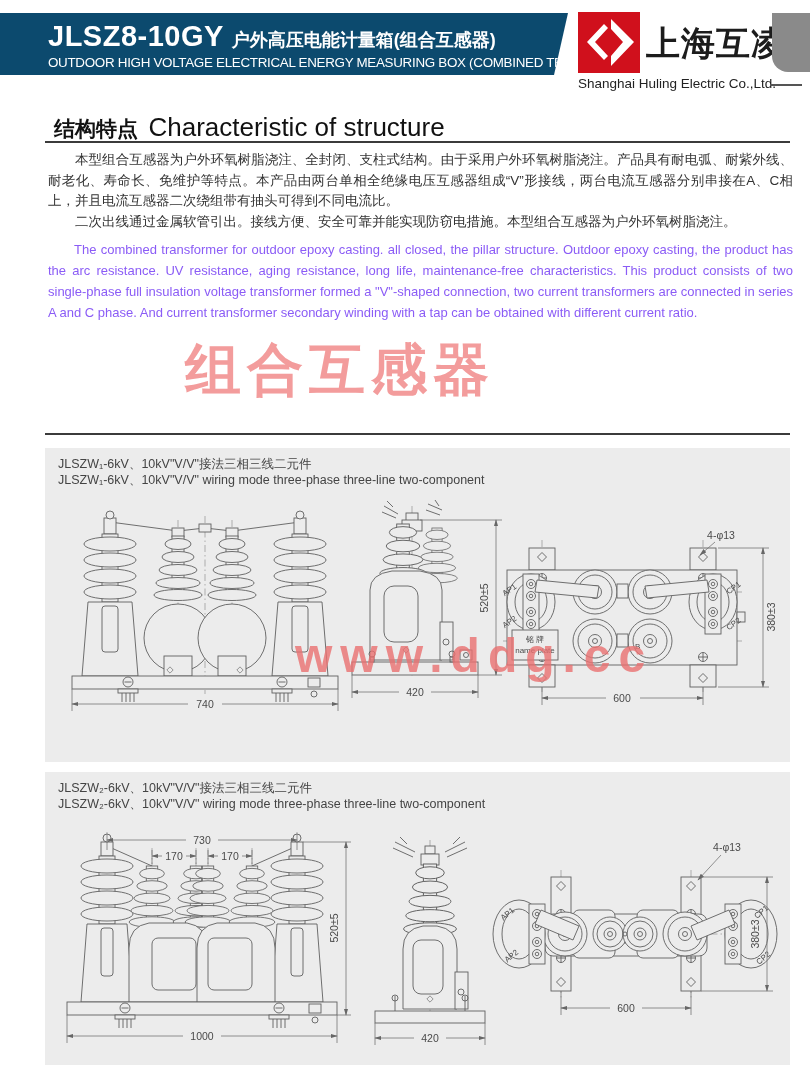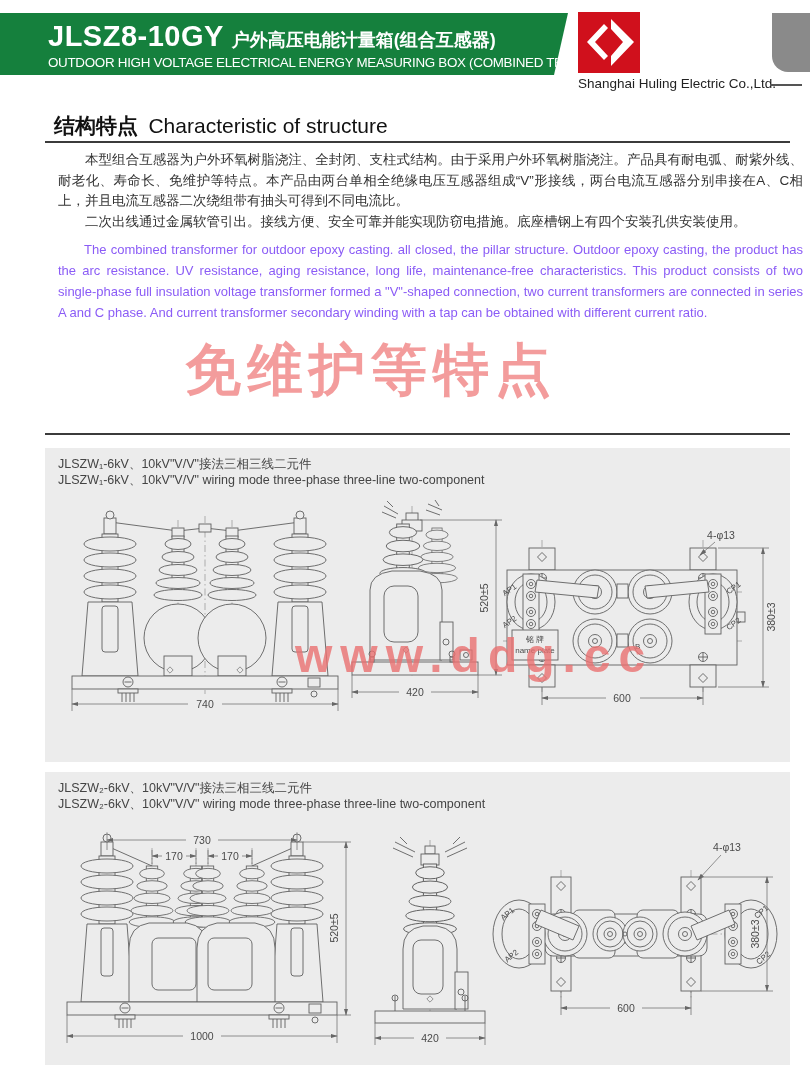"JLSZ8-10GY 户外高压电能计量箱(组合互感器)" .band { background: #15803d -> #0c4a6e }
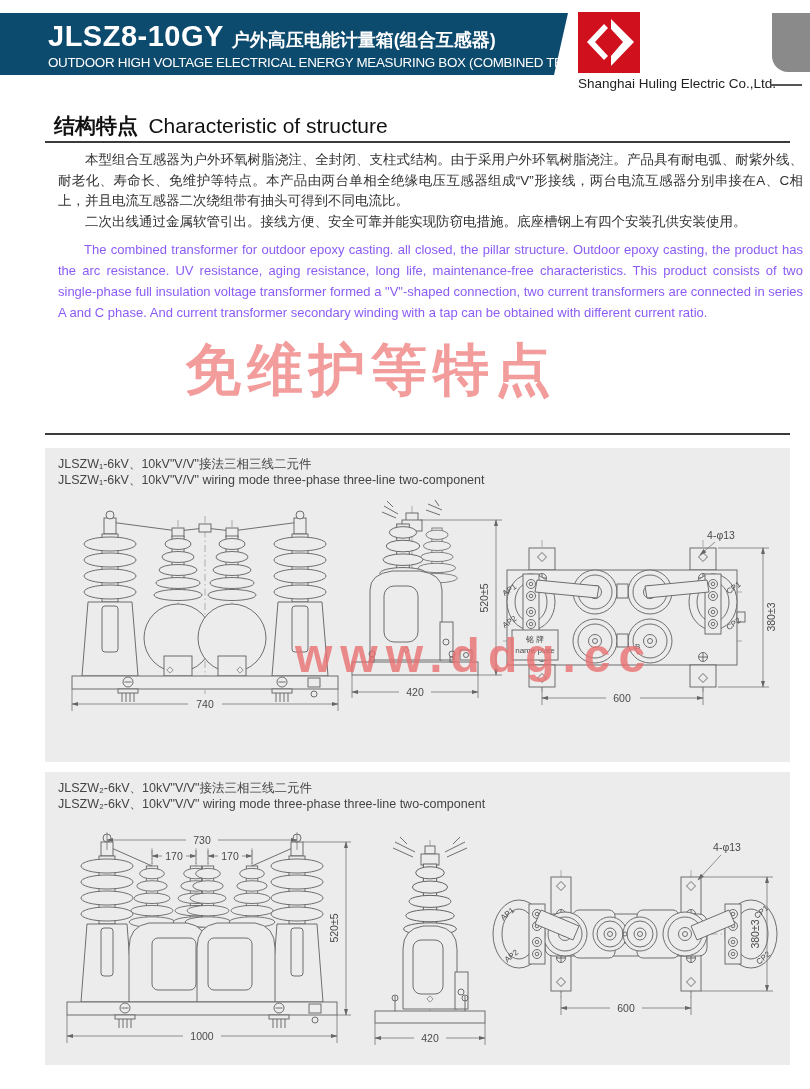"上海互凌" div.brand-cn { html: none -> <div>上海互凌</div> }
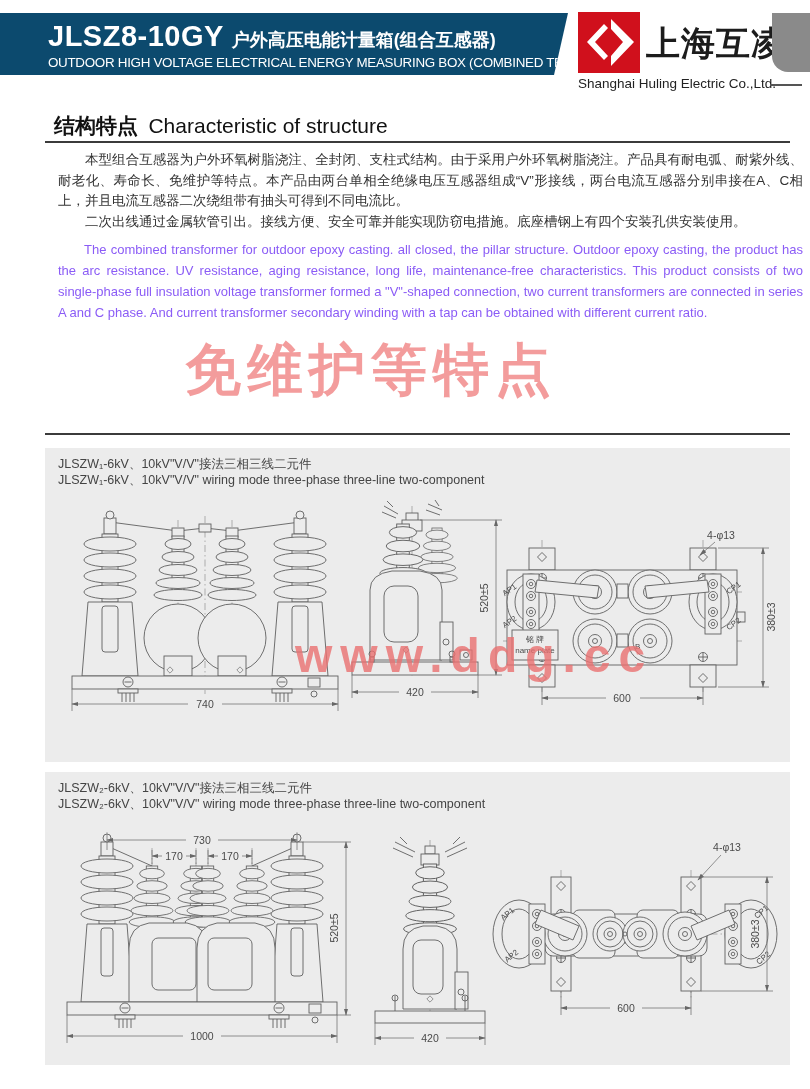"Characteristic of structure" .sec-heading .en { font-size: 21px -> 26px }
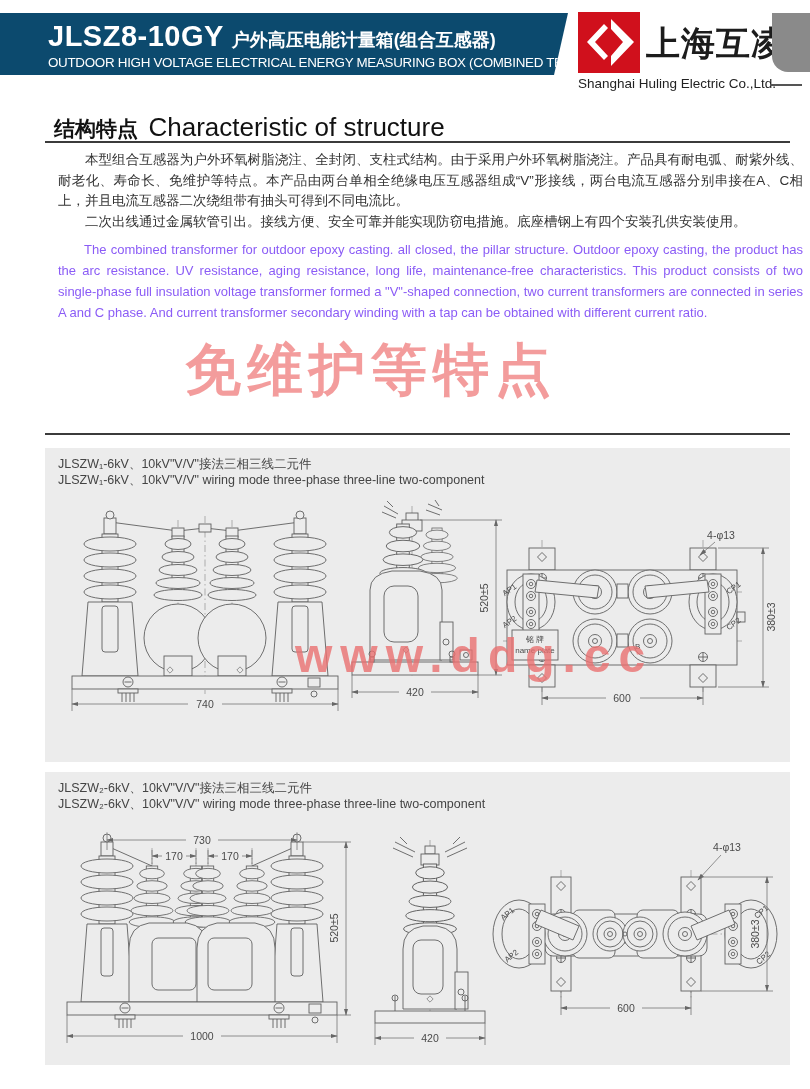"本型组合互感器为户外环氧树脂浇注、全封闭、支柱式结构。由于采用户外环氧树脂浇注。" .paras { left: 58px -> 48px }
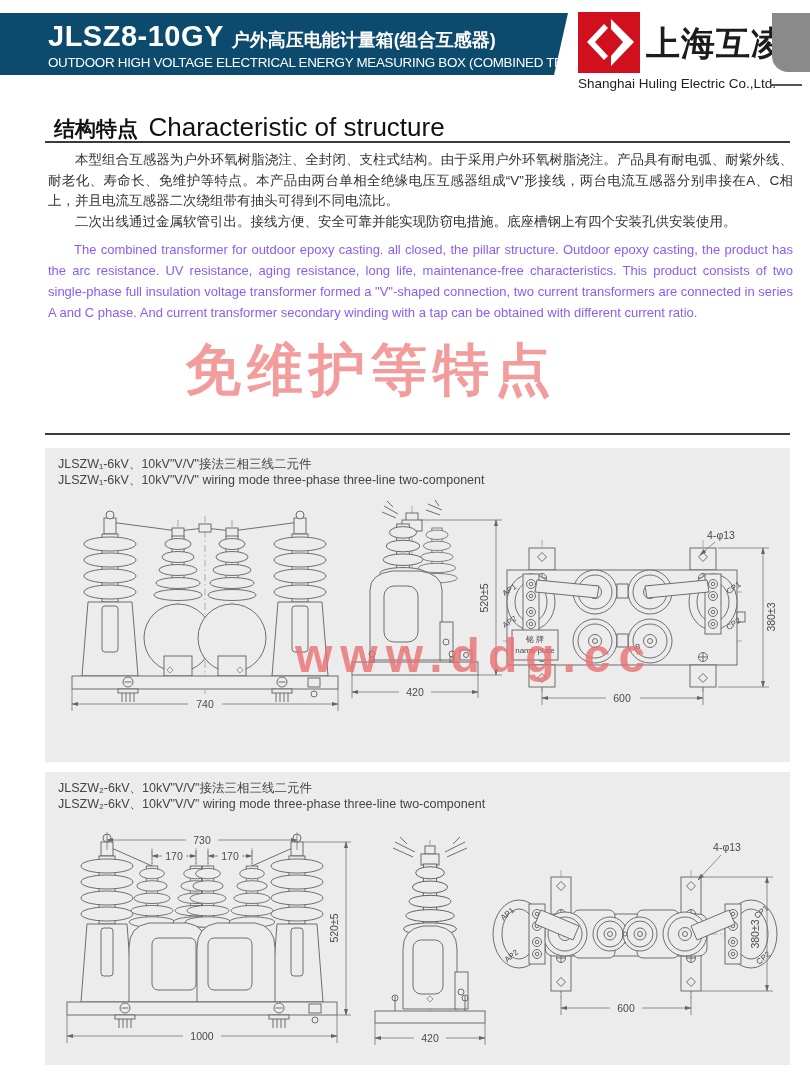"二次出线通过金属软管引出。接线方便、安全可靠并能实现防窃电措施。底座槽钢上有四个" p.p-cn { text: 底座槽钢上有四个安装孔供安装使用 -> 本型组合互感器为户外环氧树脂浇注 }
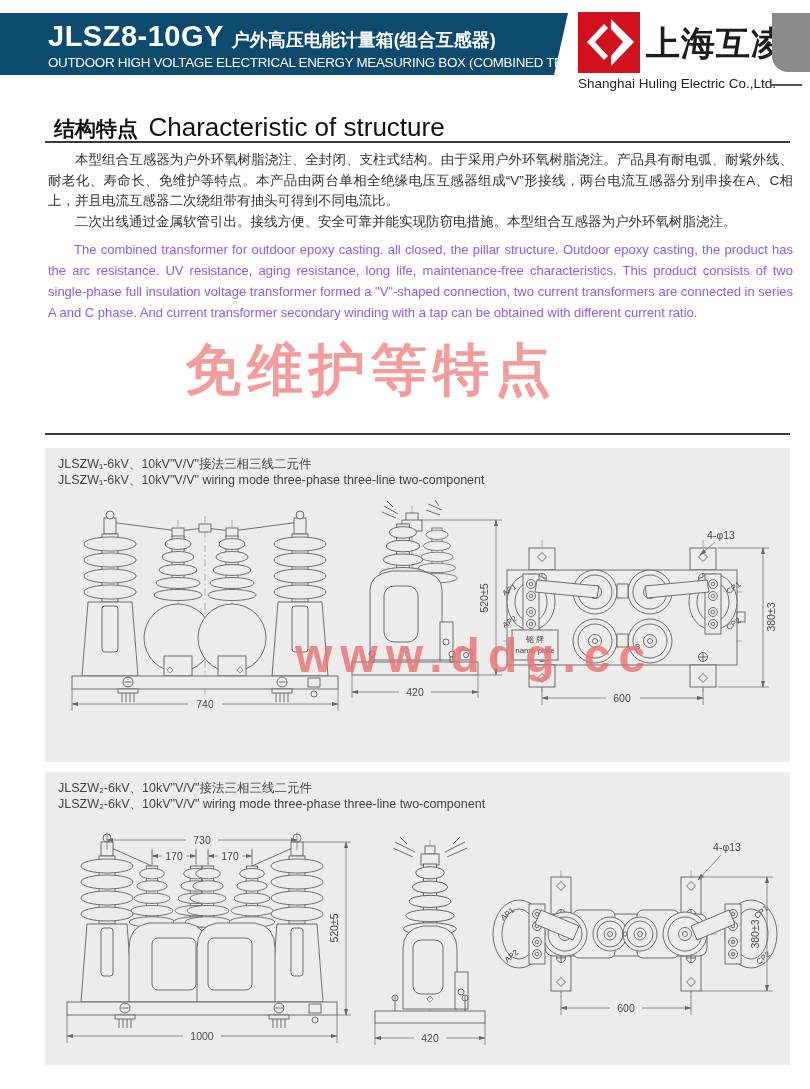"免维护等特点" div.wm { text: 免维护等特点 -> 组合互感器 }
